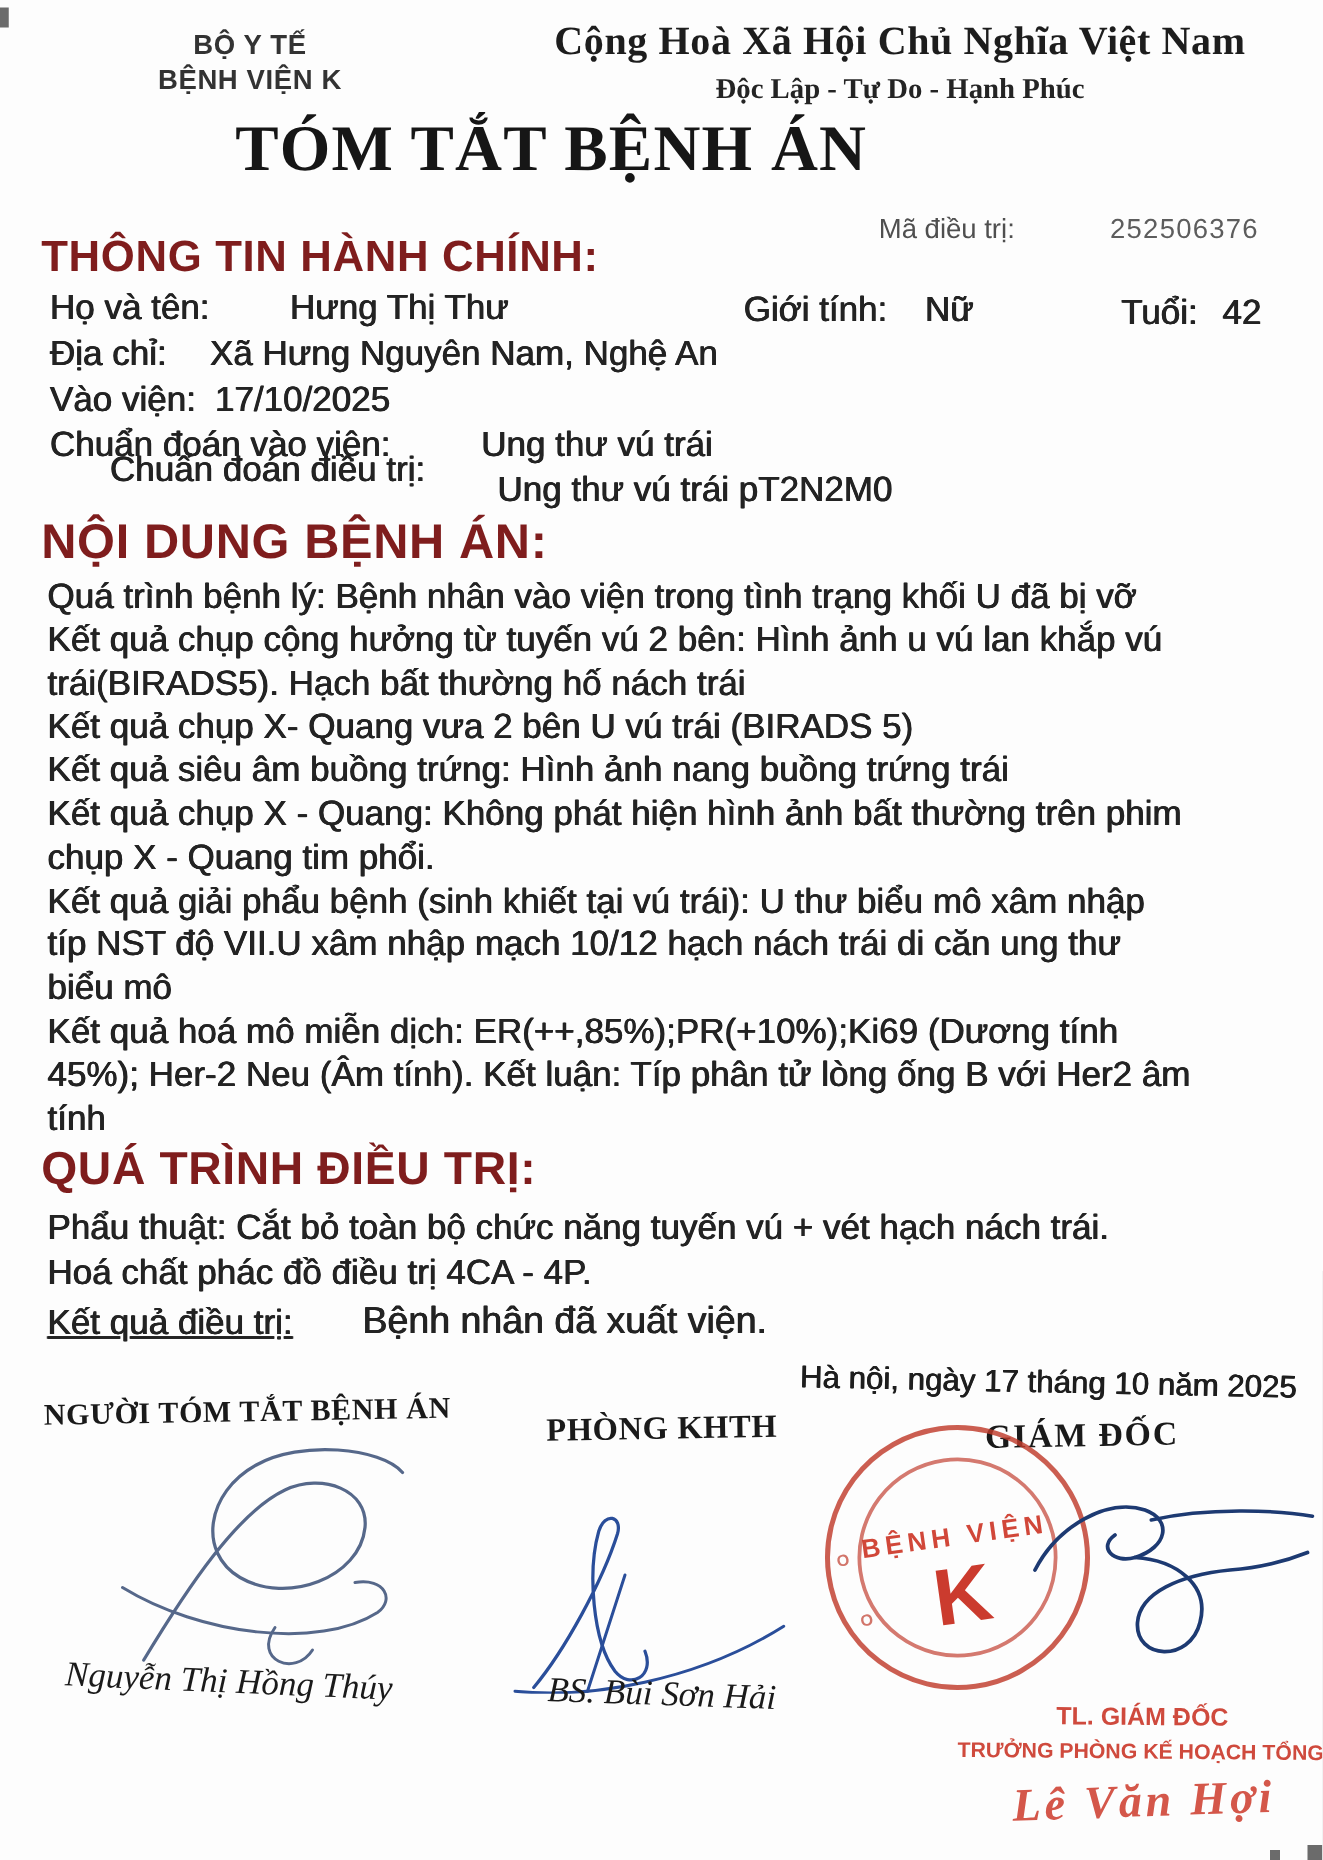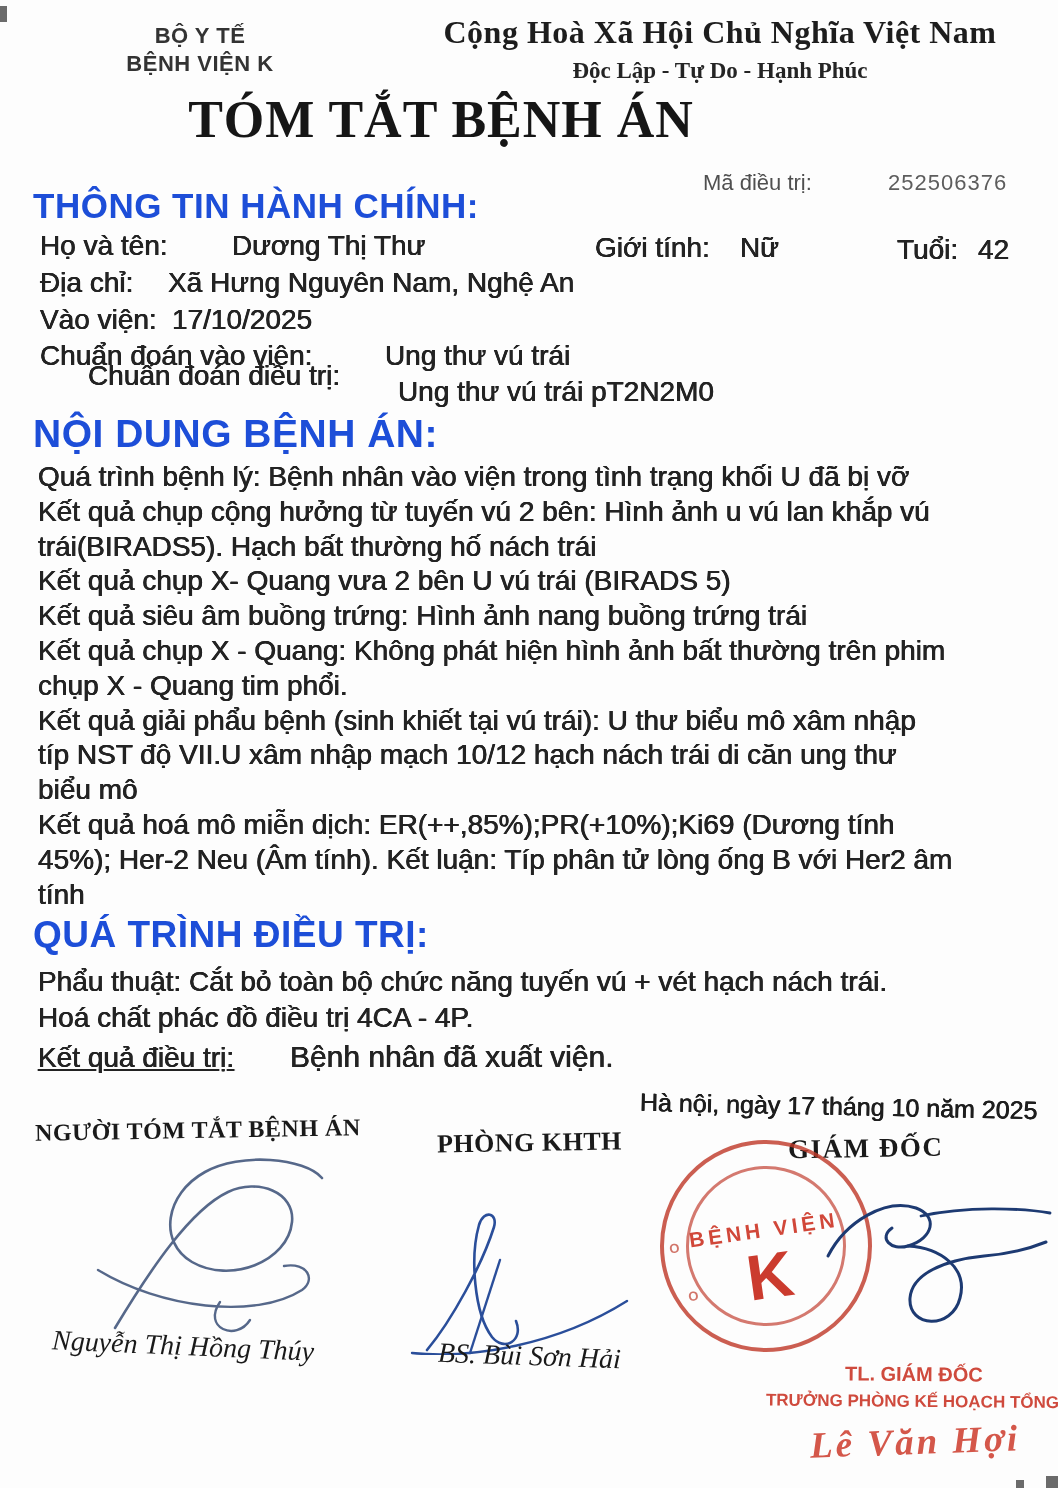"THÔNG TIN HÀNH CHÍNH:" .h1 { color: #1d4ed8 -> #7f1d1d }
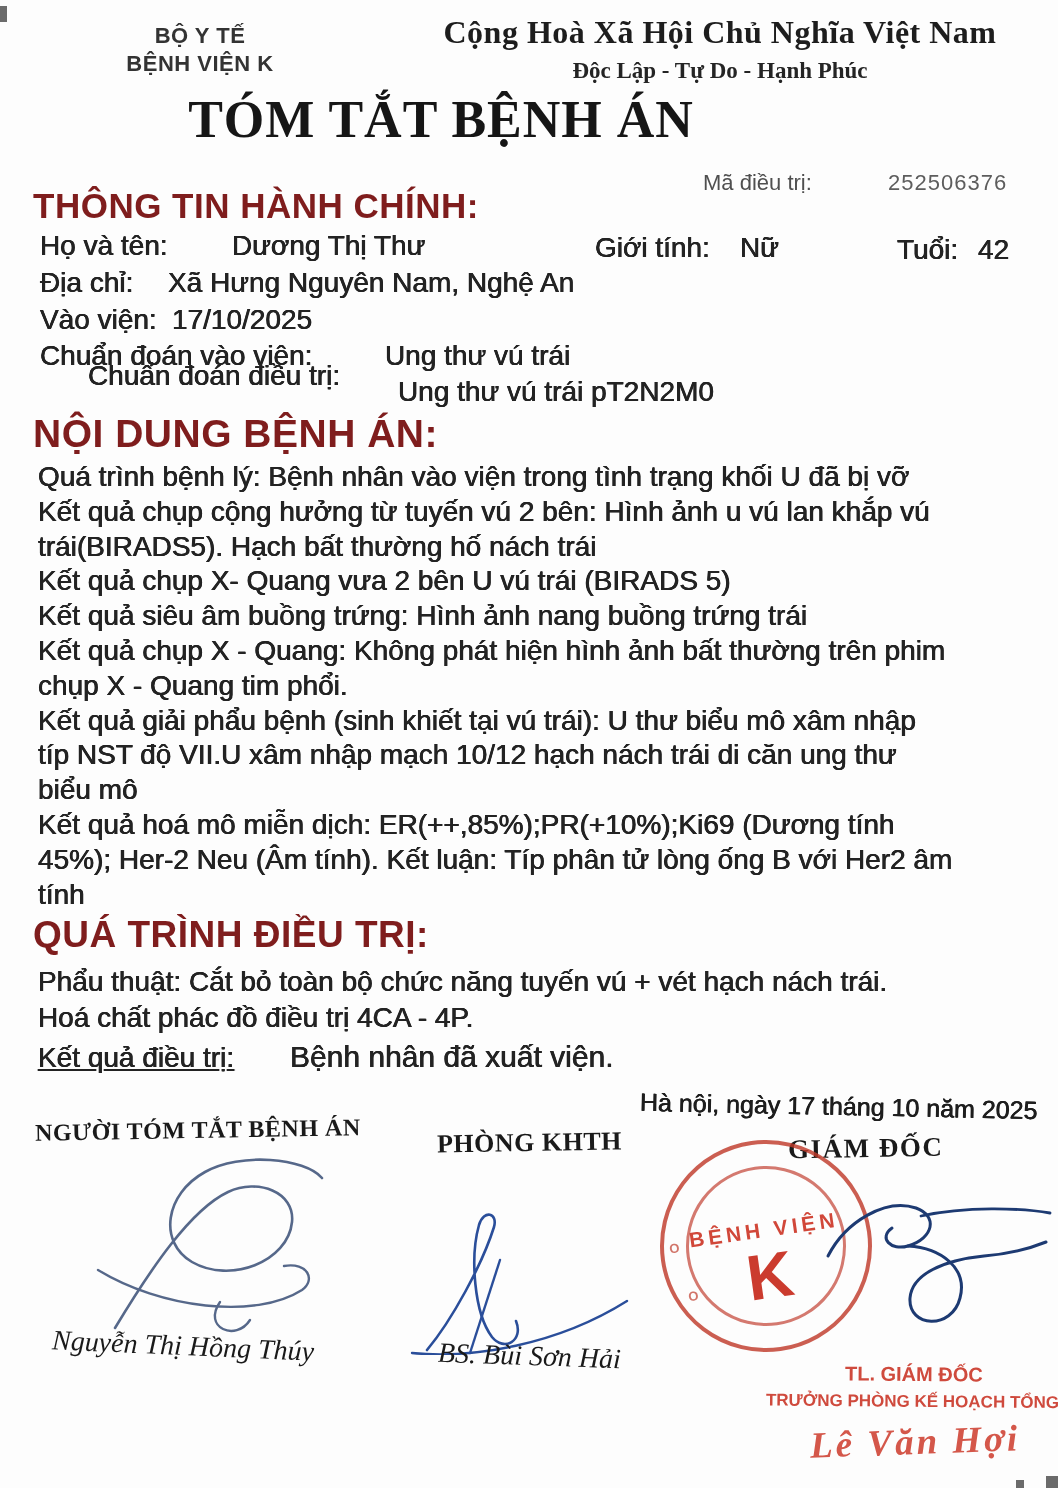"Dương Thị Thư" span.abs { text: Dương -> Hưng }
